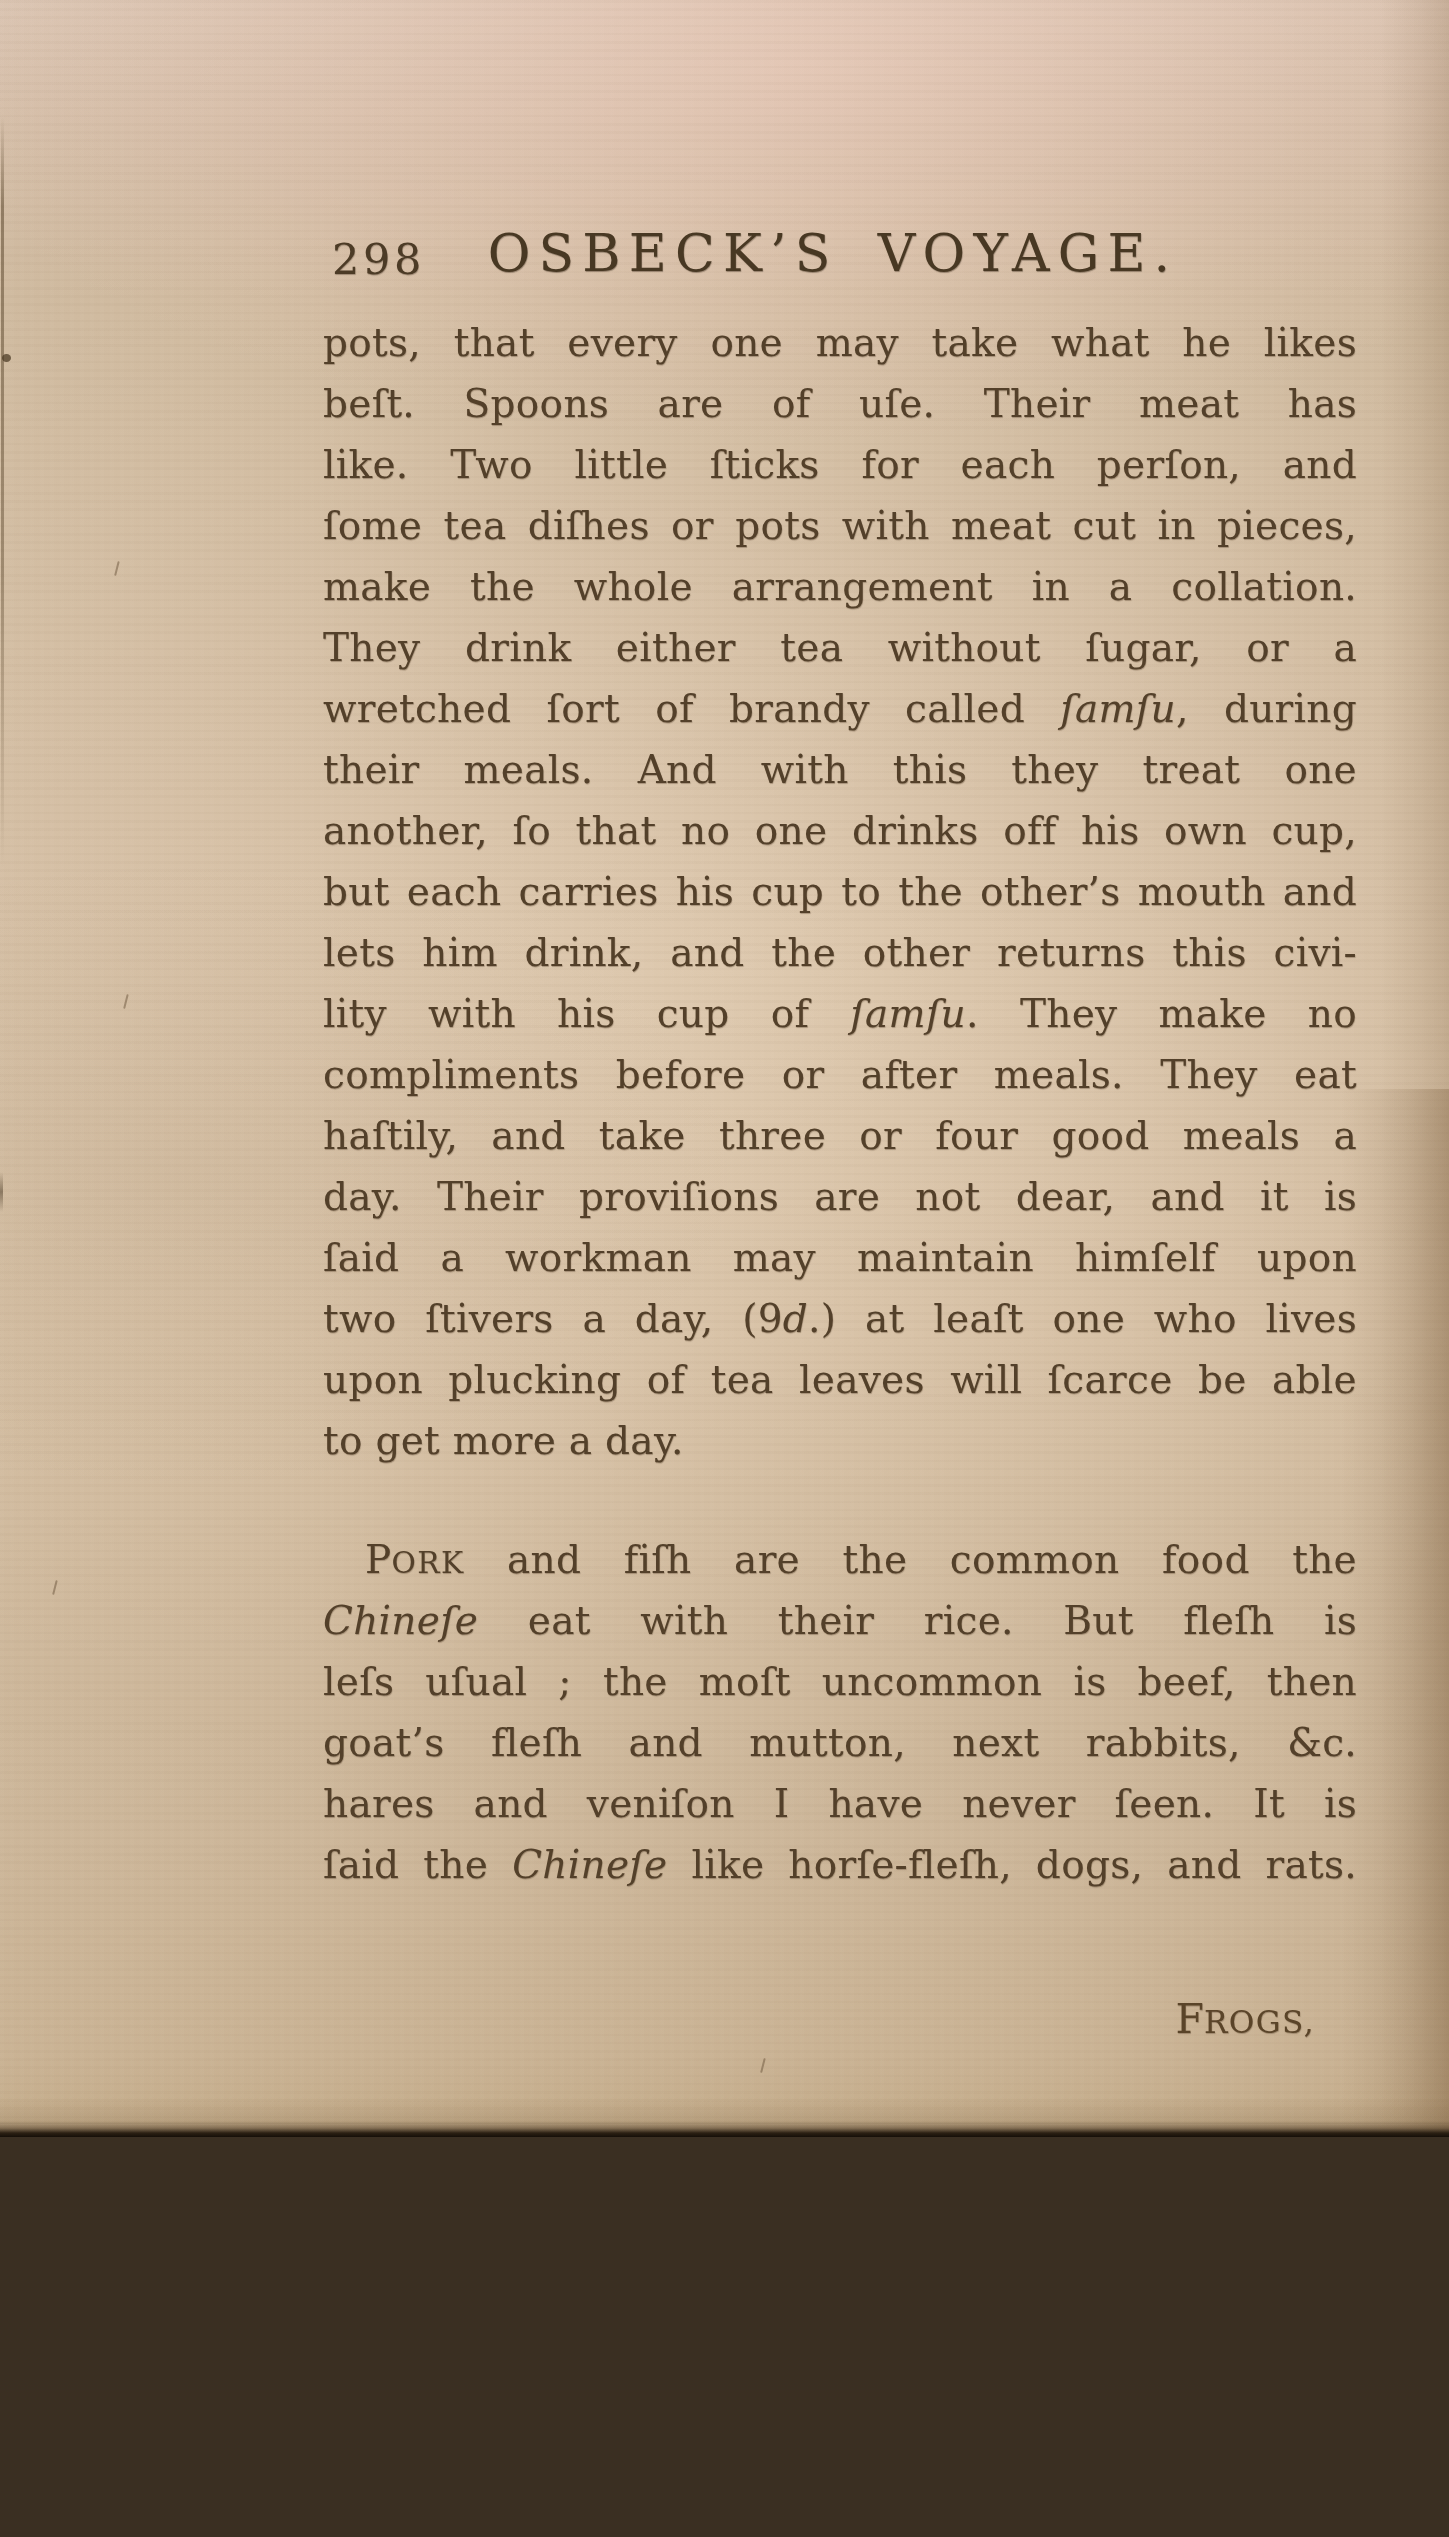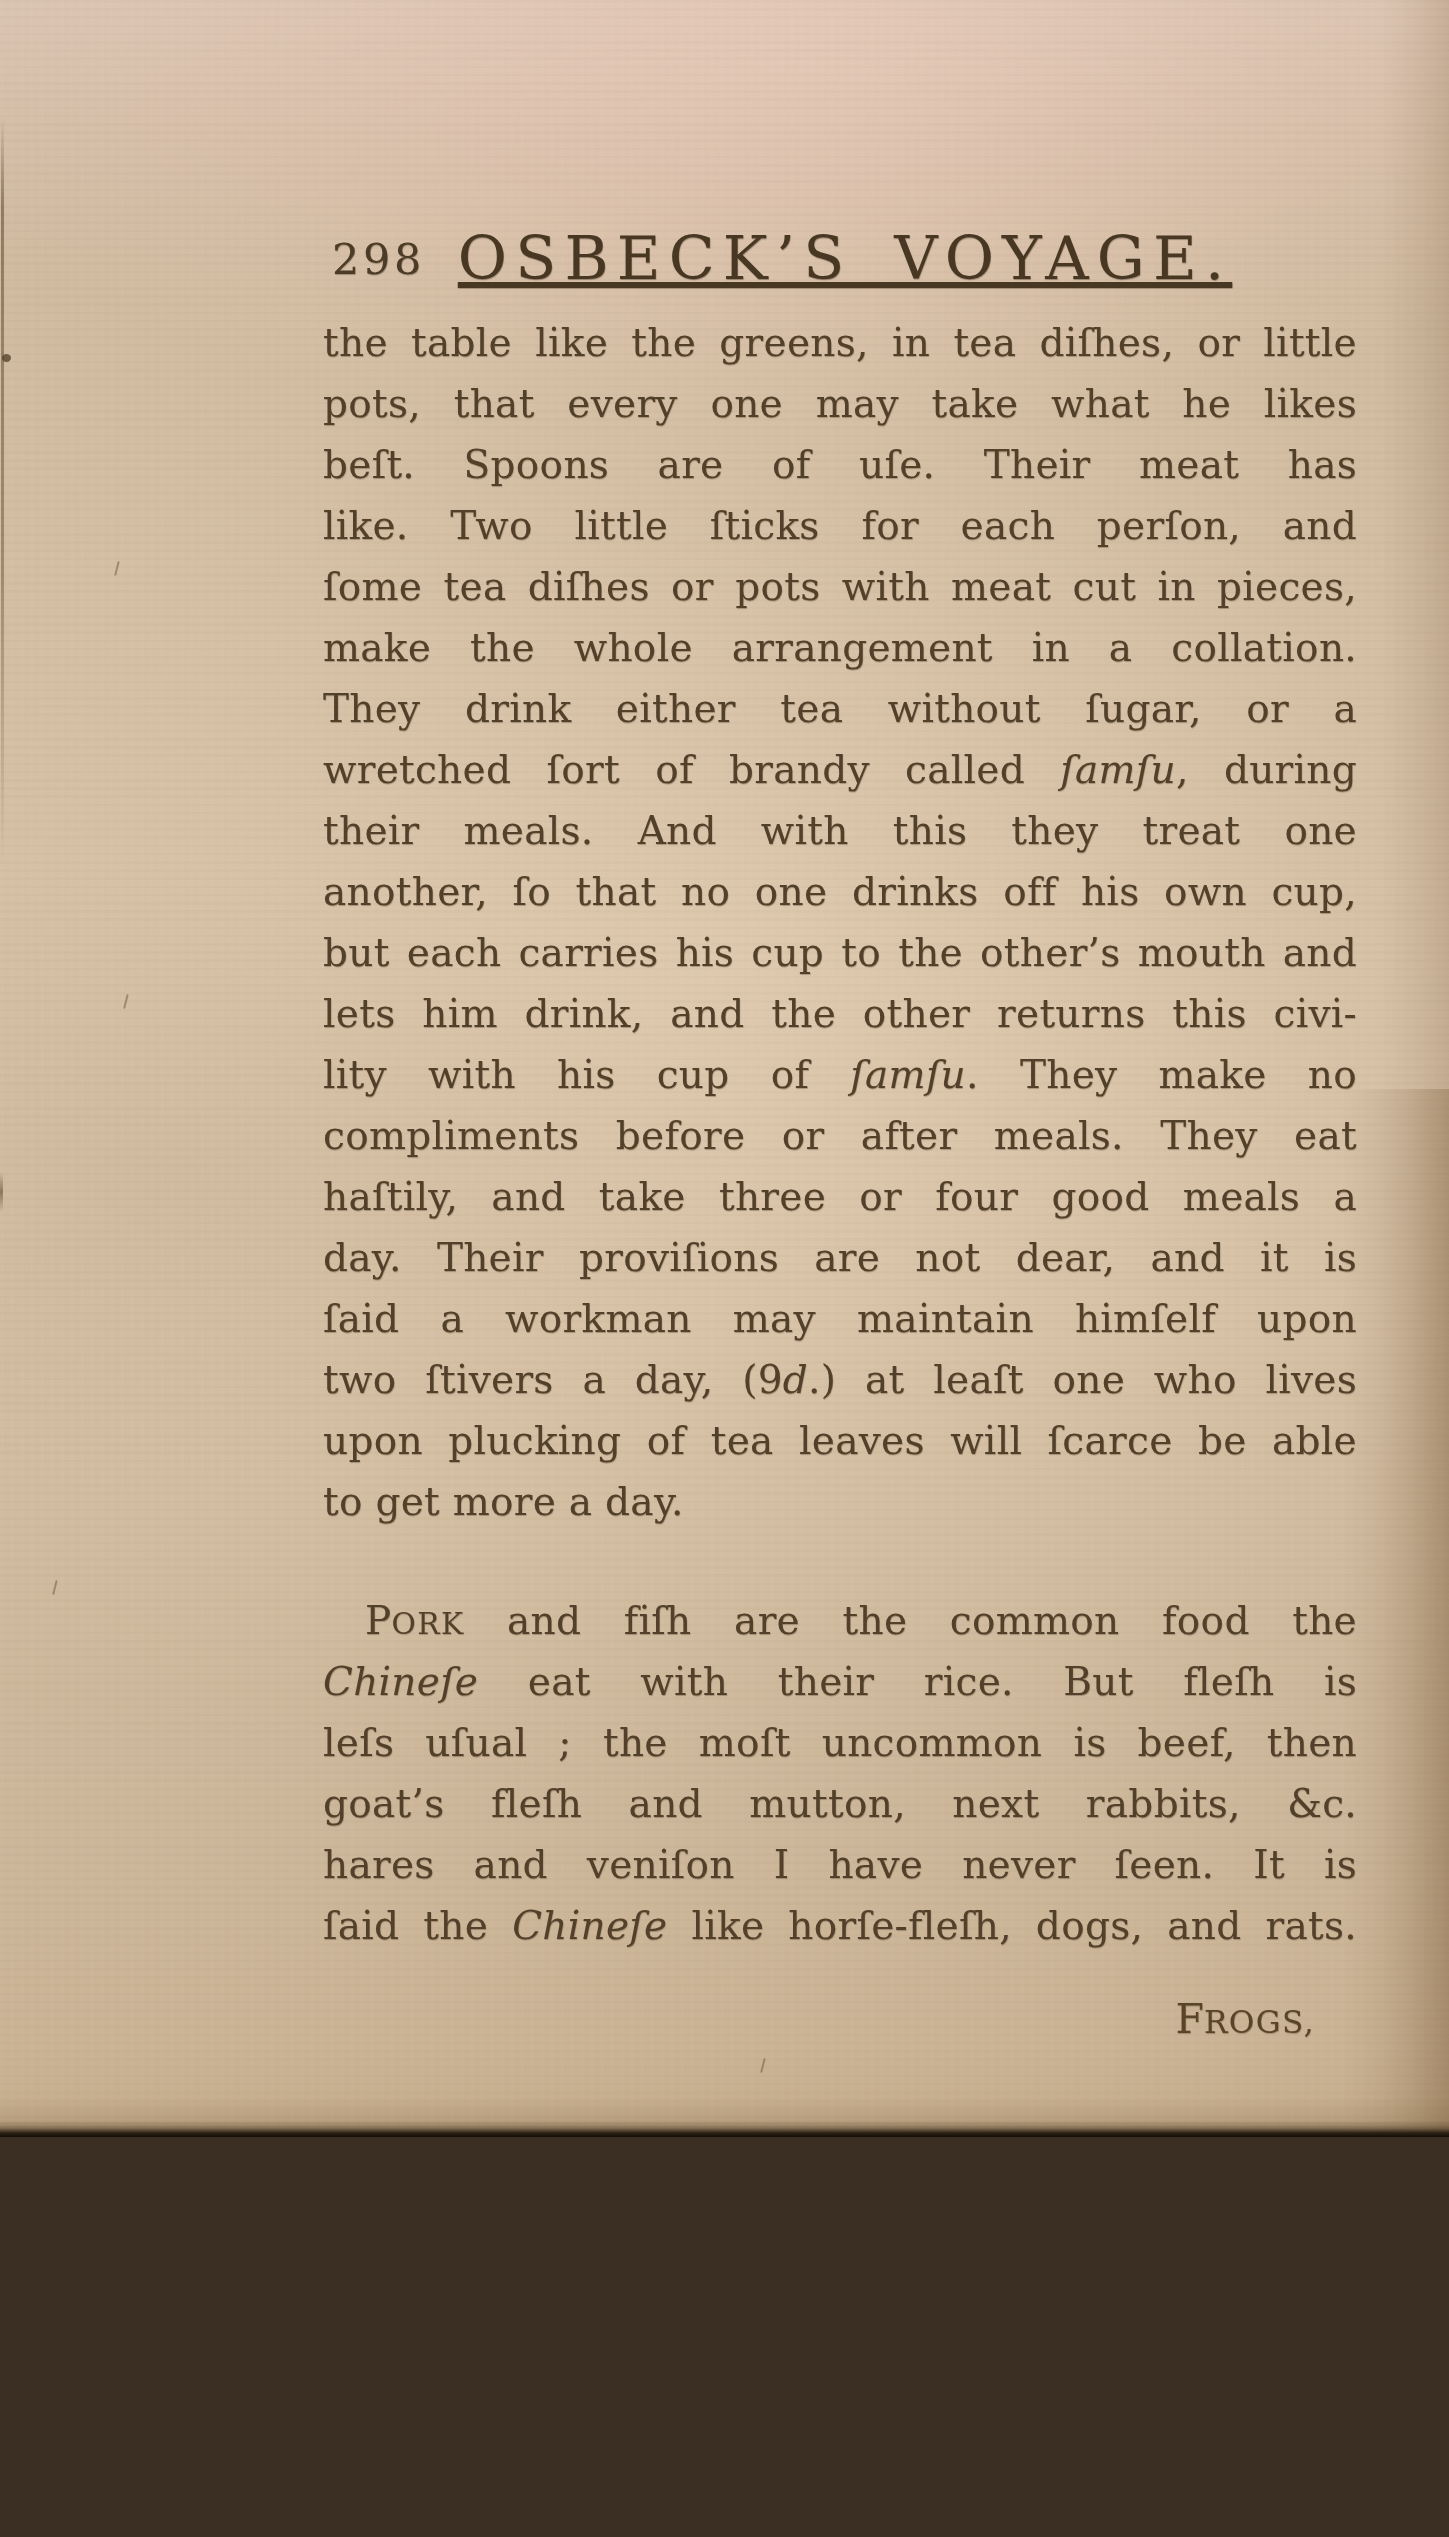"OSBECK’S VOYAGE." .title { font-size: 60px -> 52px; left: 328px -> 316px; text-decoration: underline -> none }
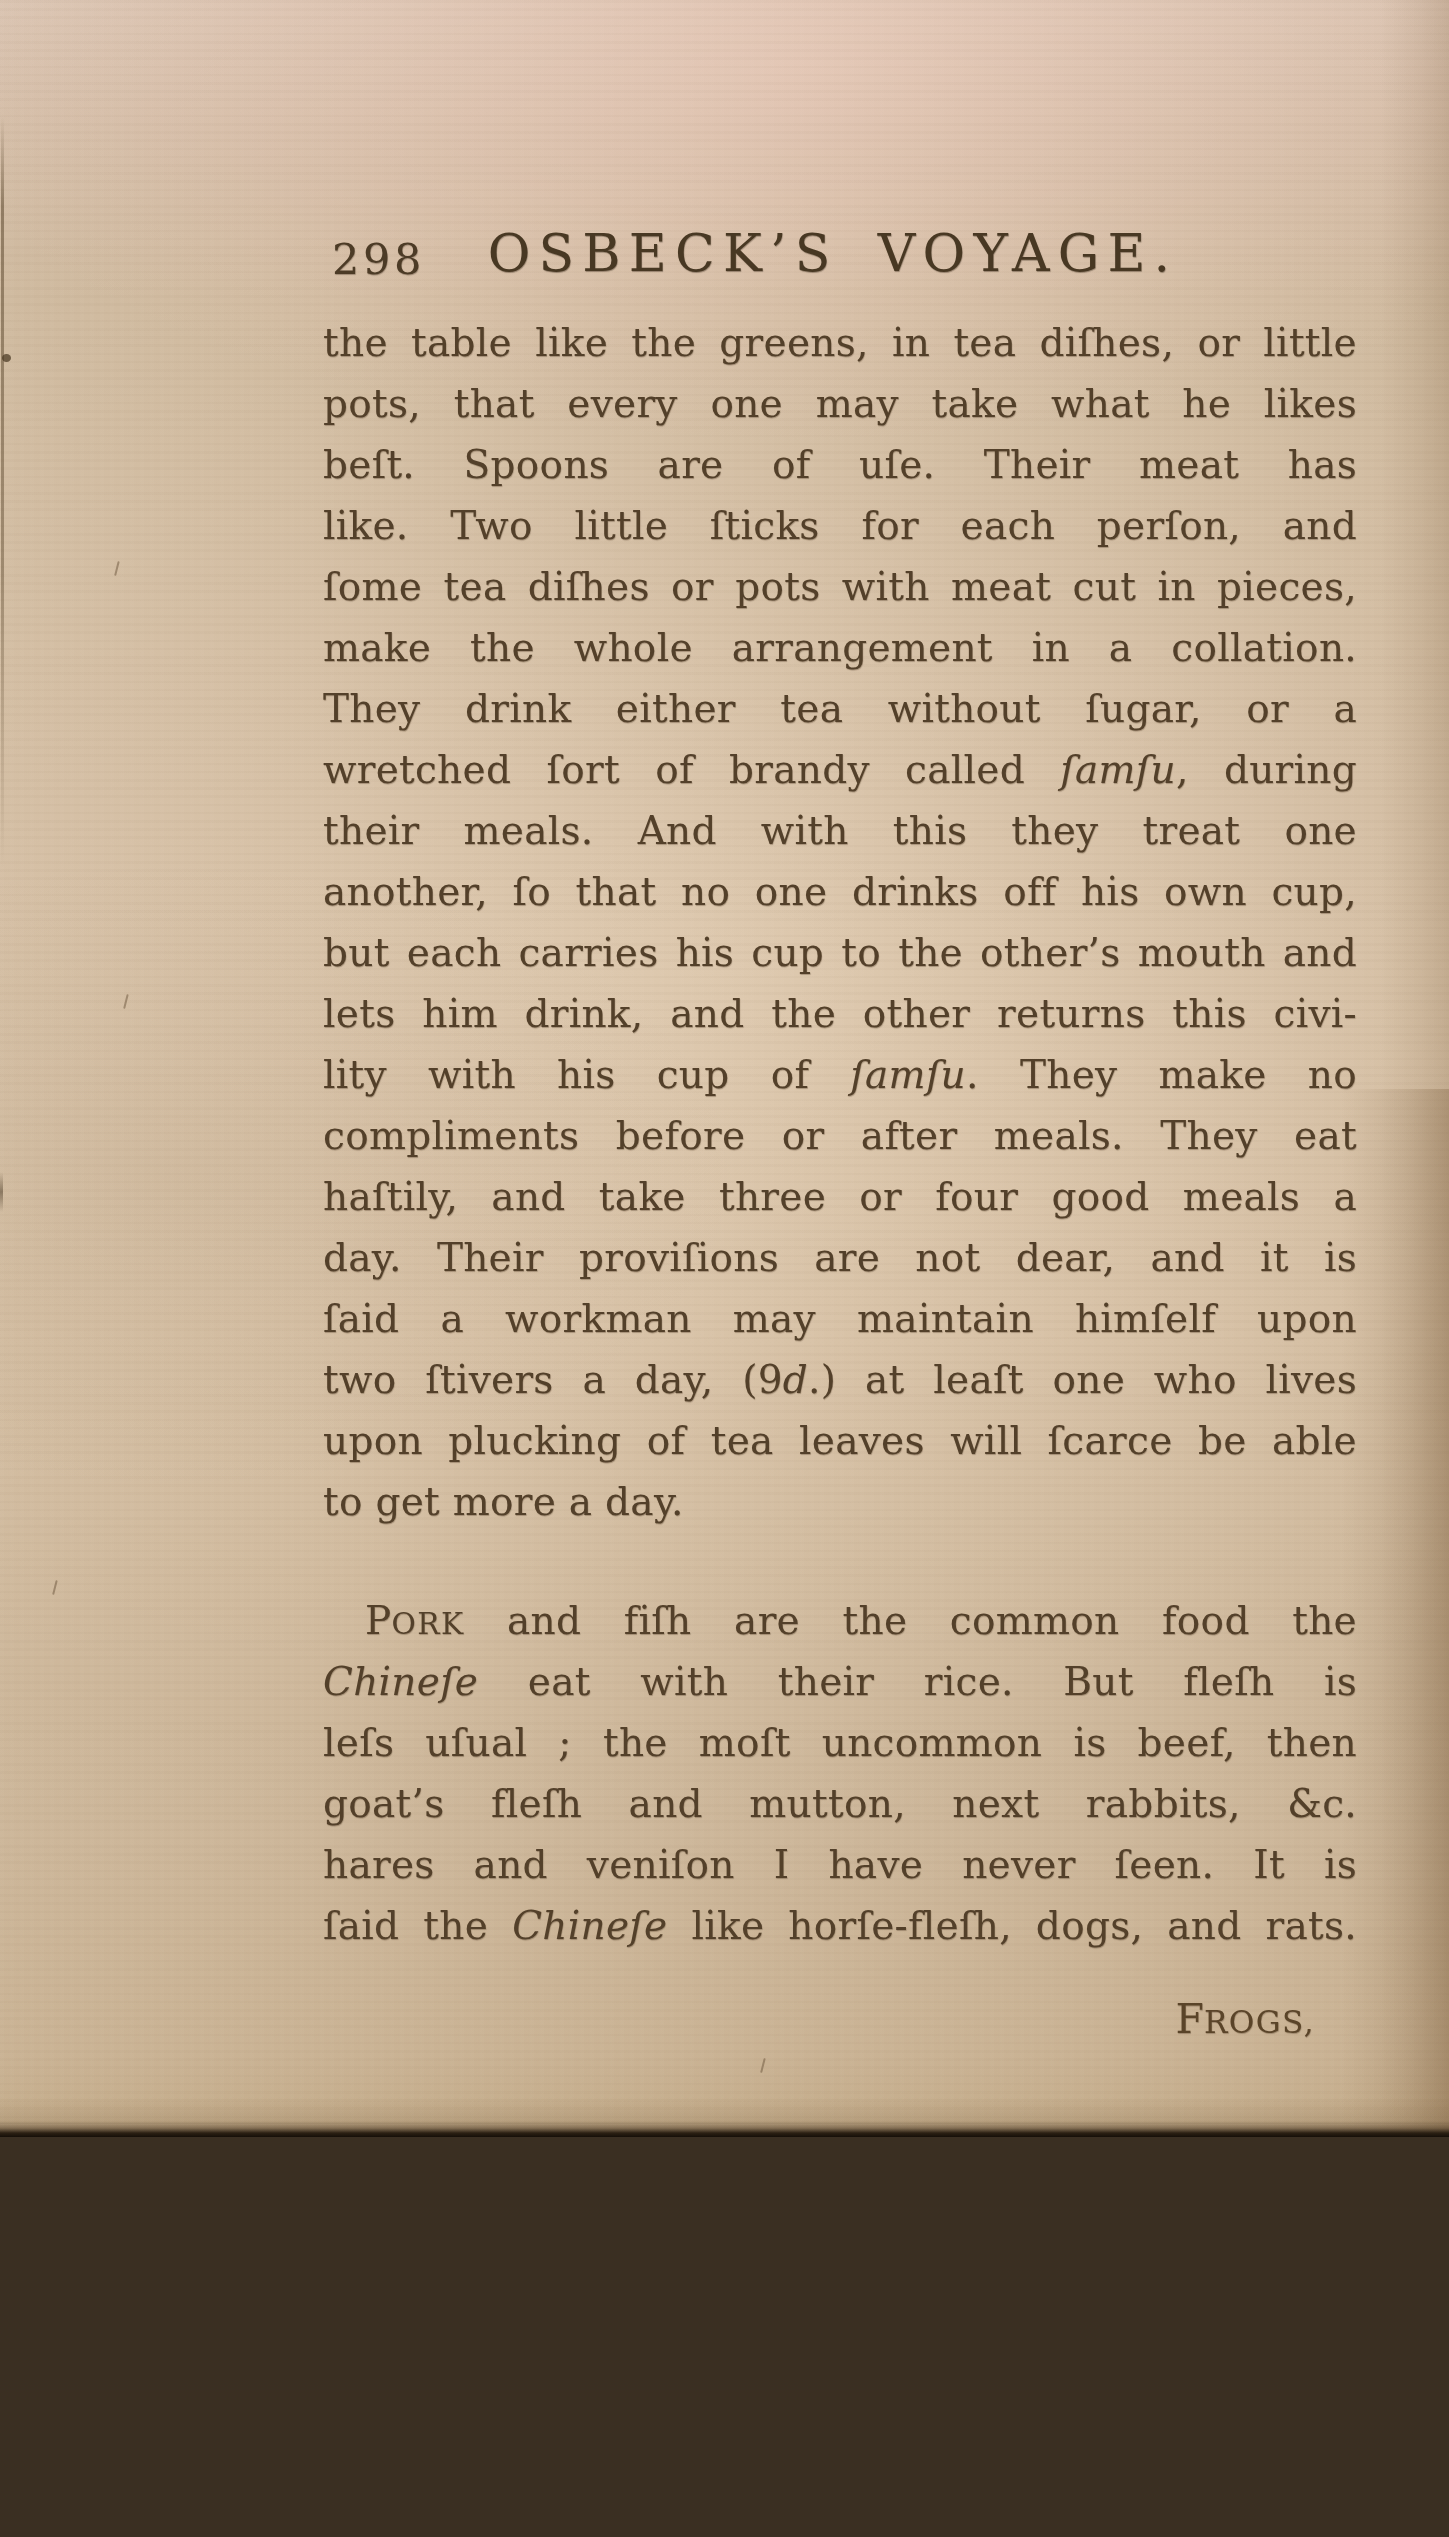"the table like the greens," div.line { html: <div><span>the table like the greens, in tea diſhes, or little</span></div> -> none }
